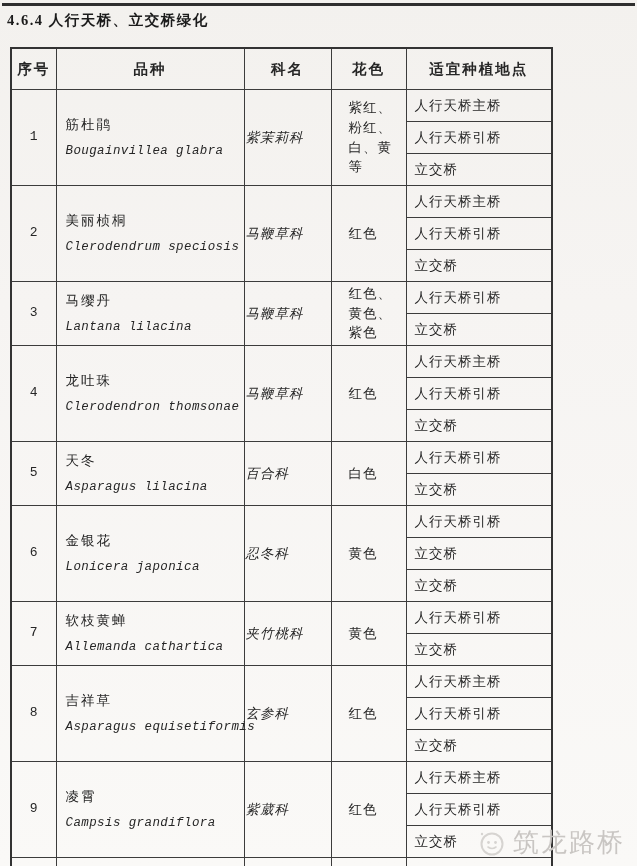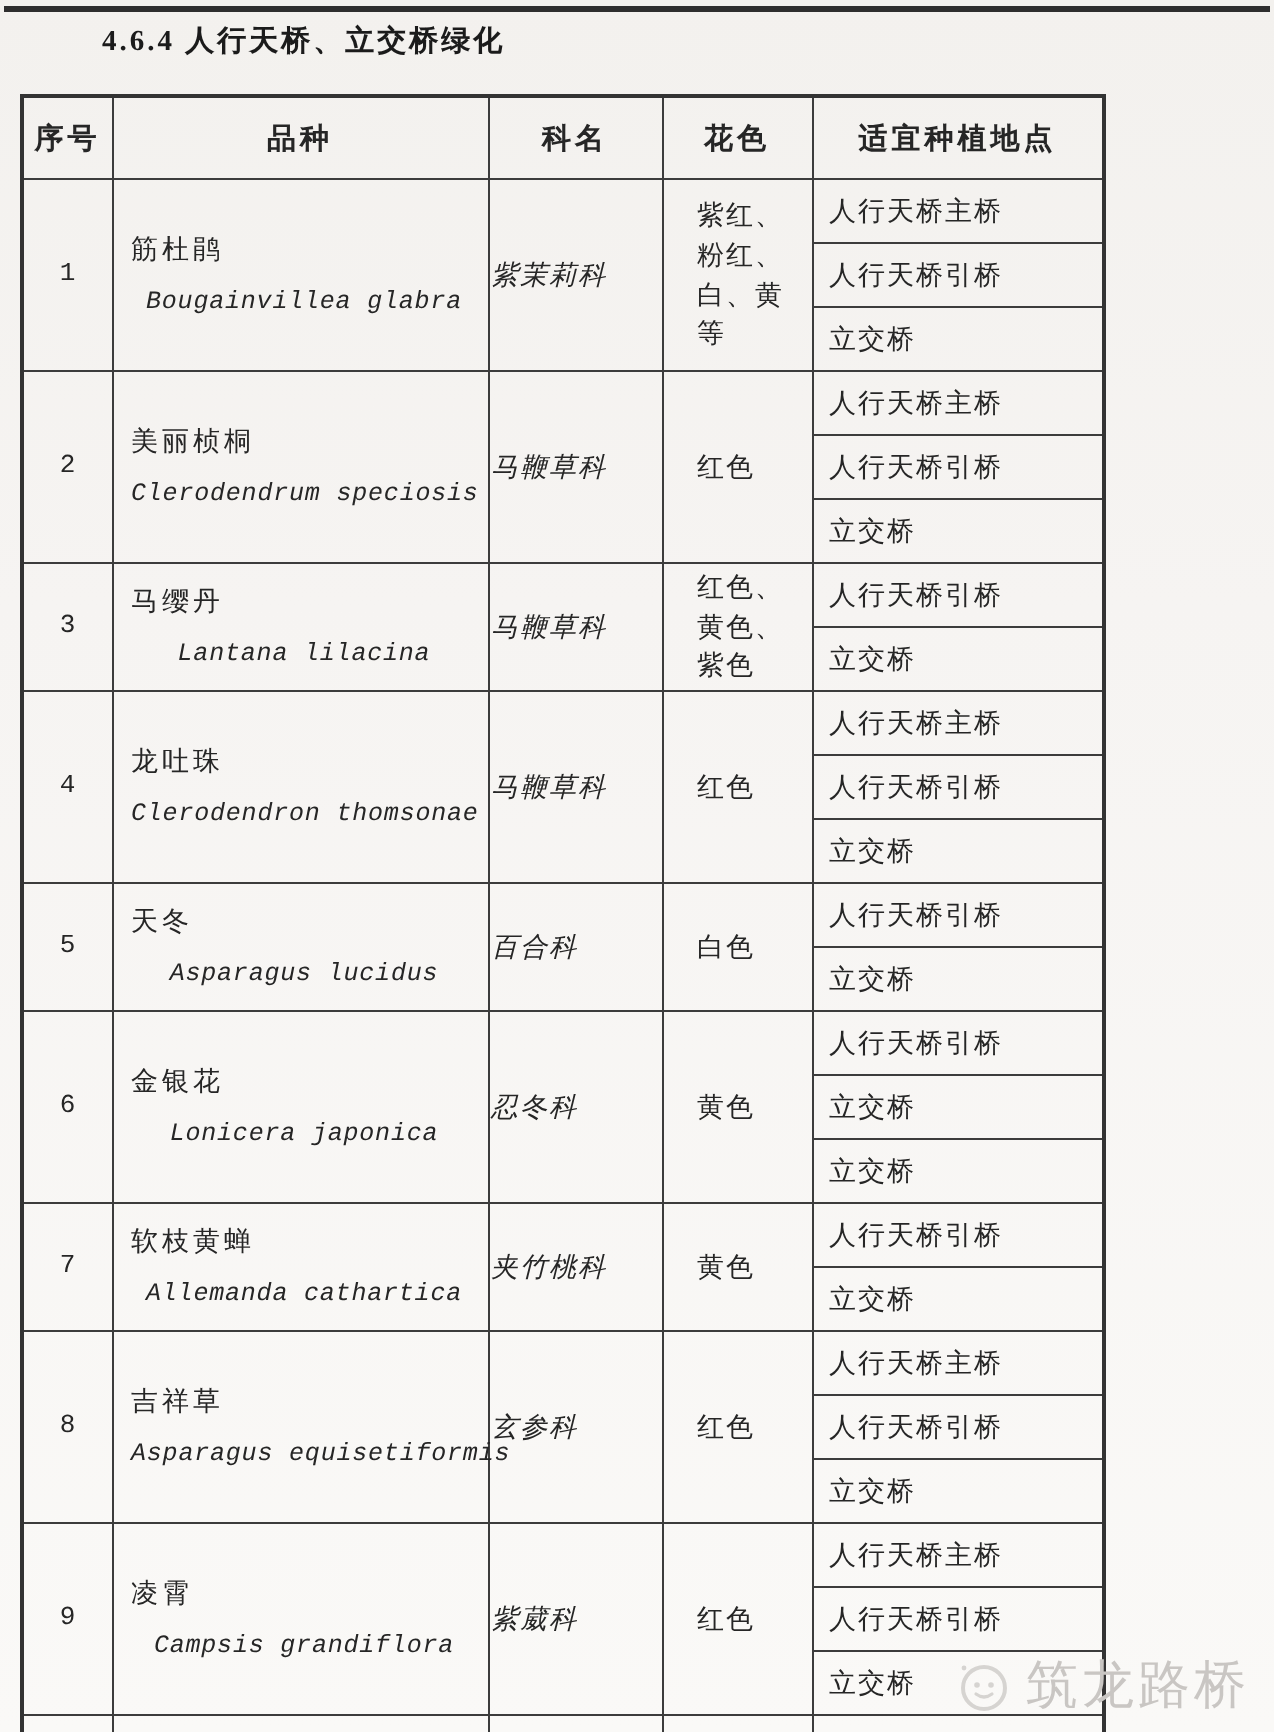"4.6.4 人行天桥、立交桥绿化" .doc-title { margin-left: 44px -> none }
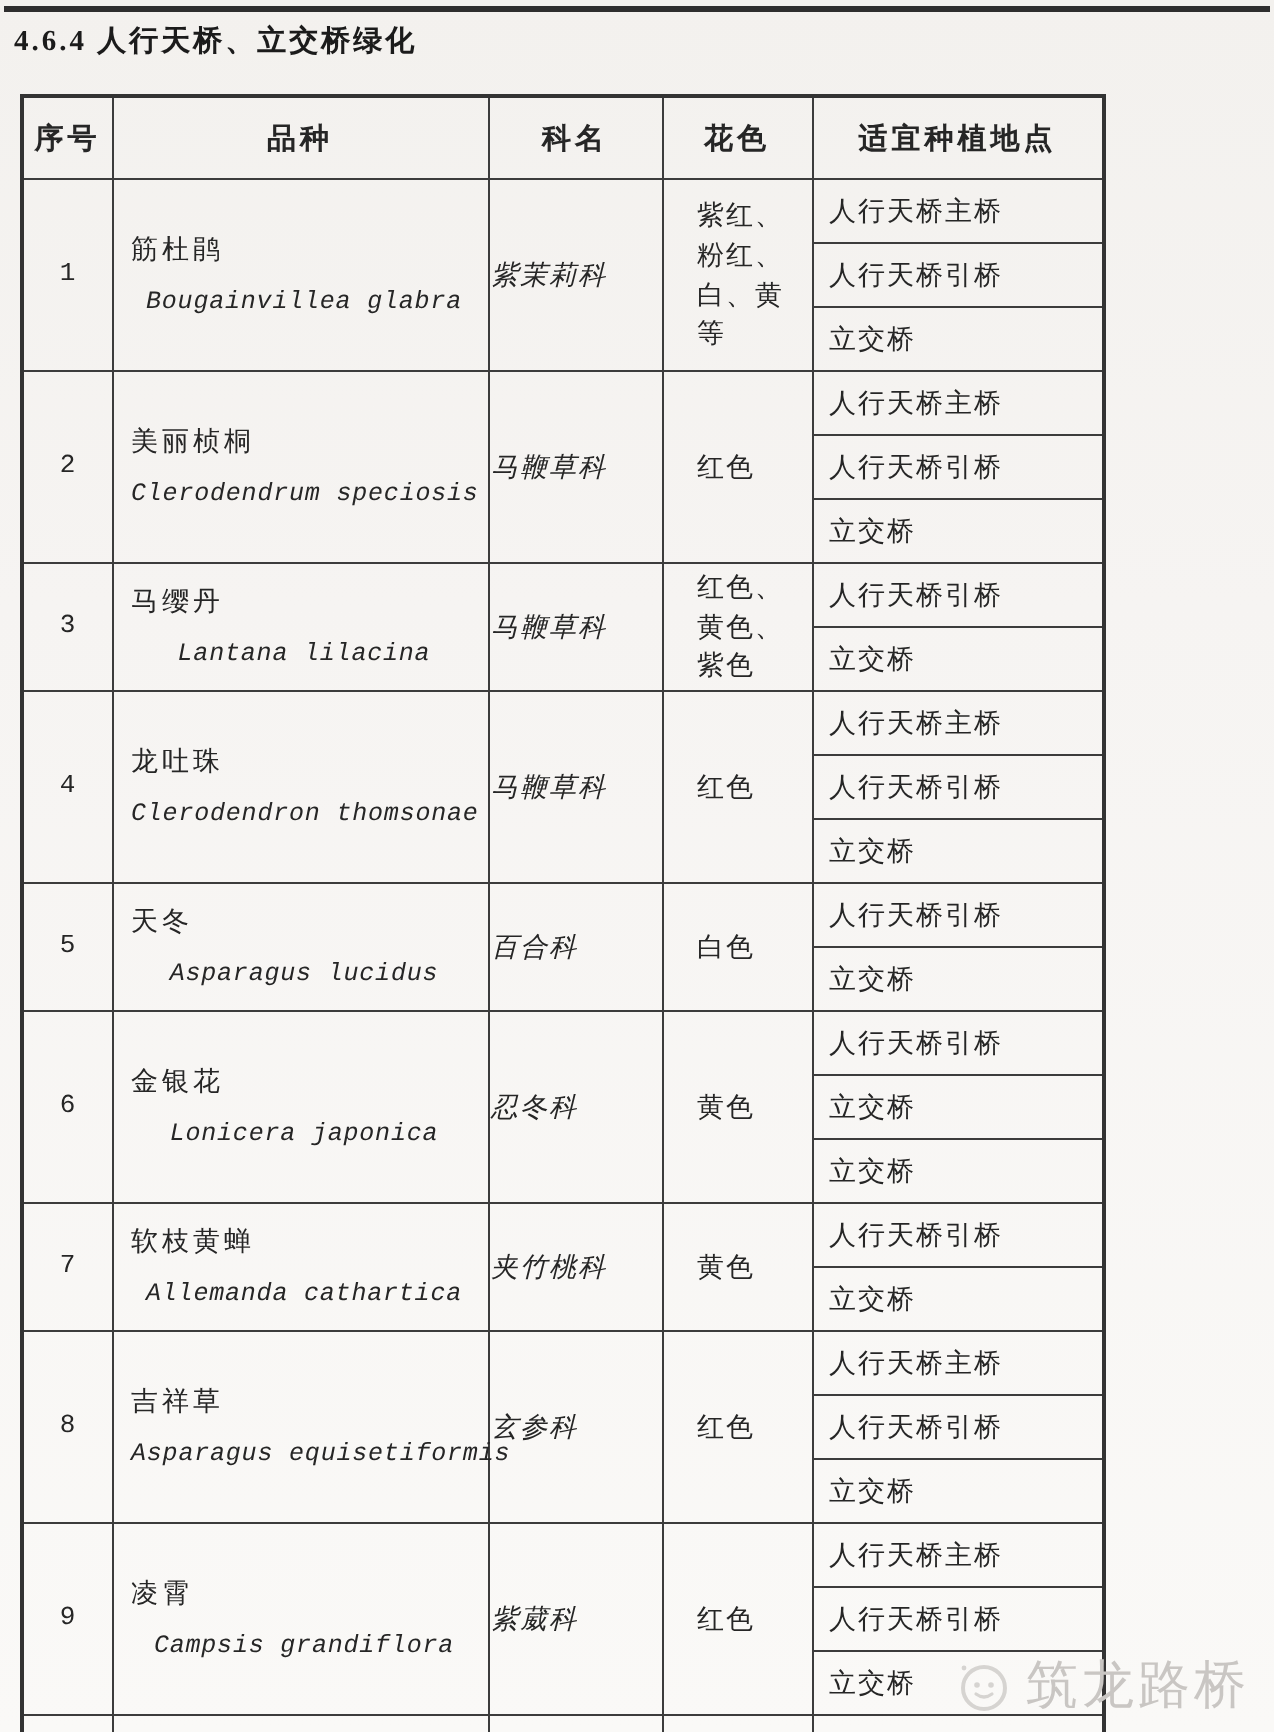"Bougainvillea glabra" .latin-name { text-align: center -> none }
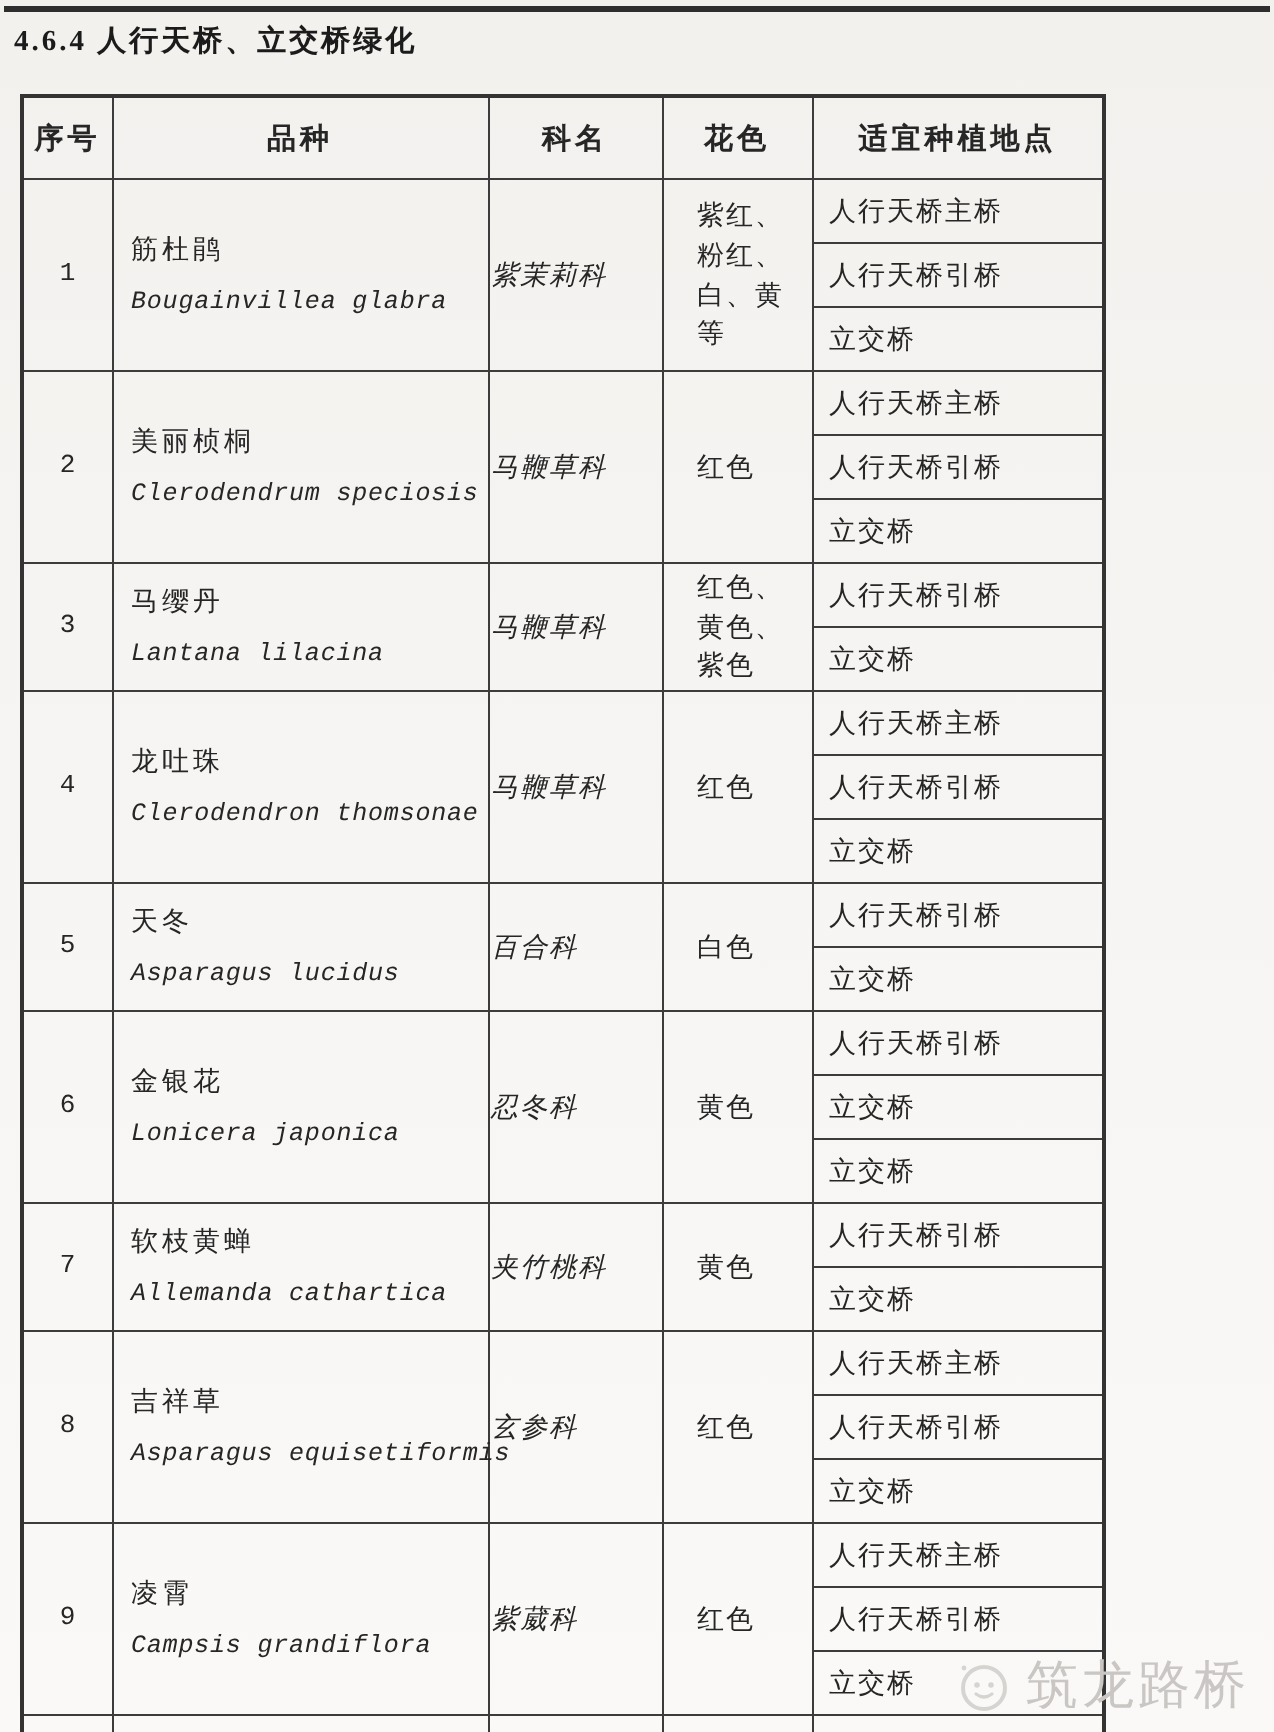"Asparagus lucidus" div.latin-name { text: lucidus -> lilacina }
